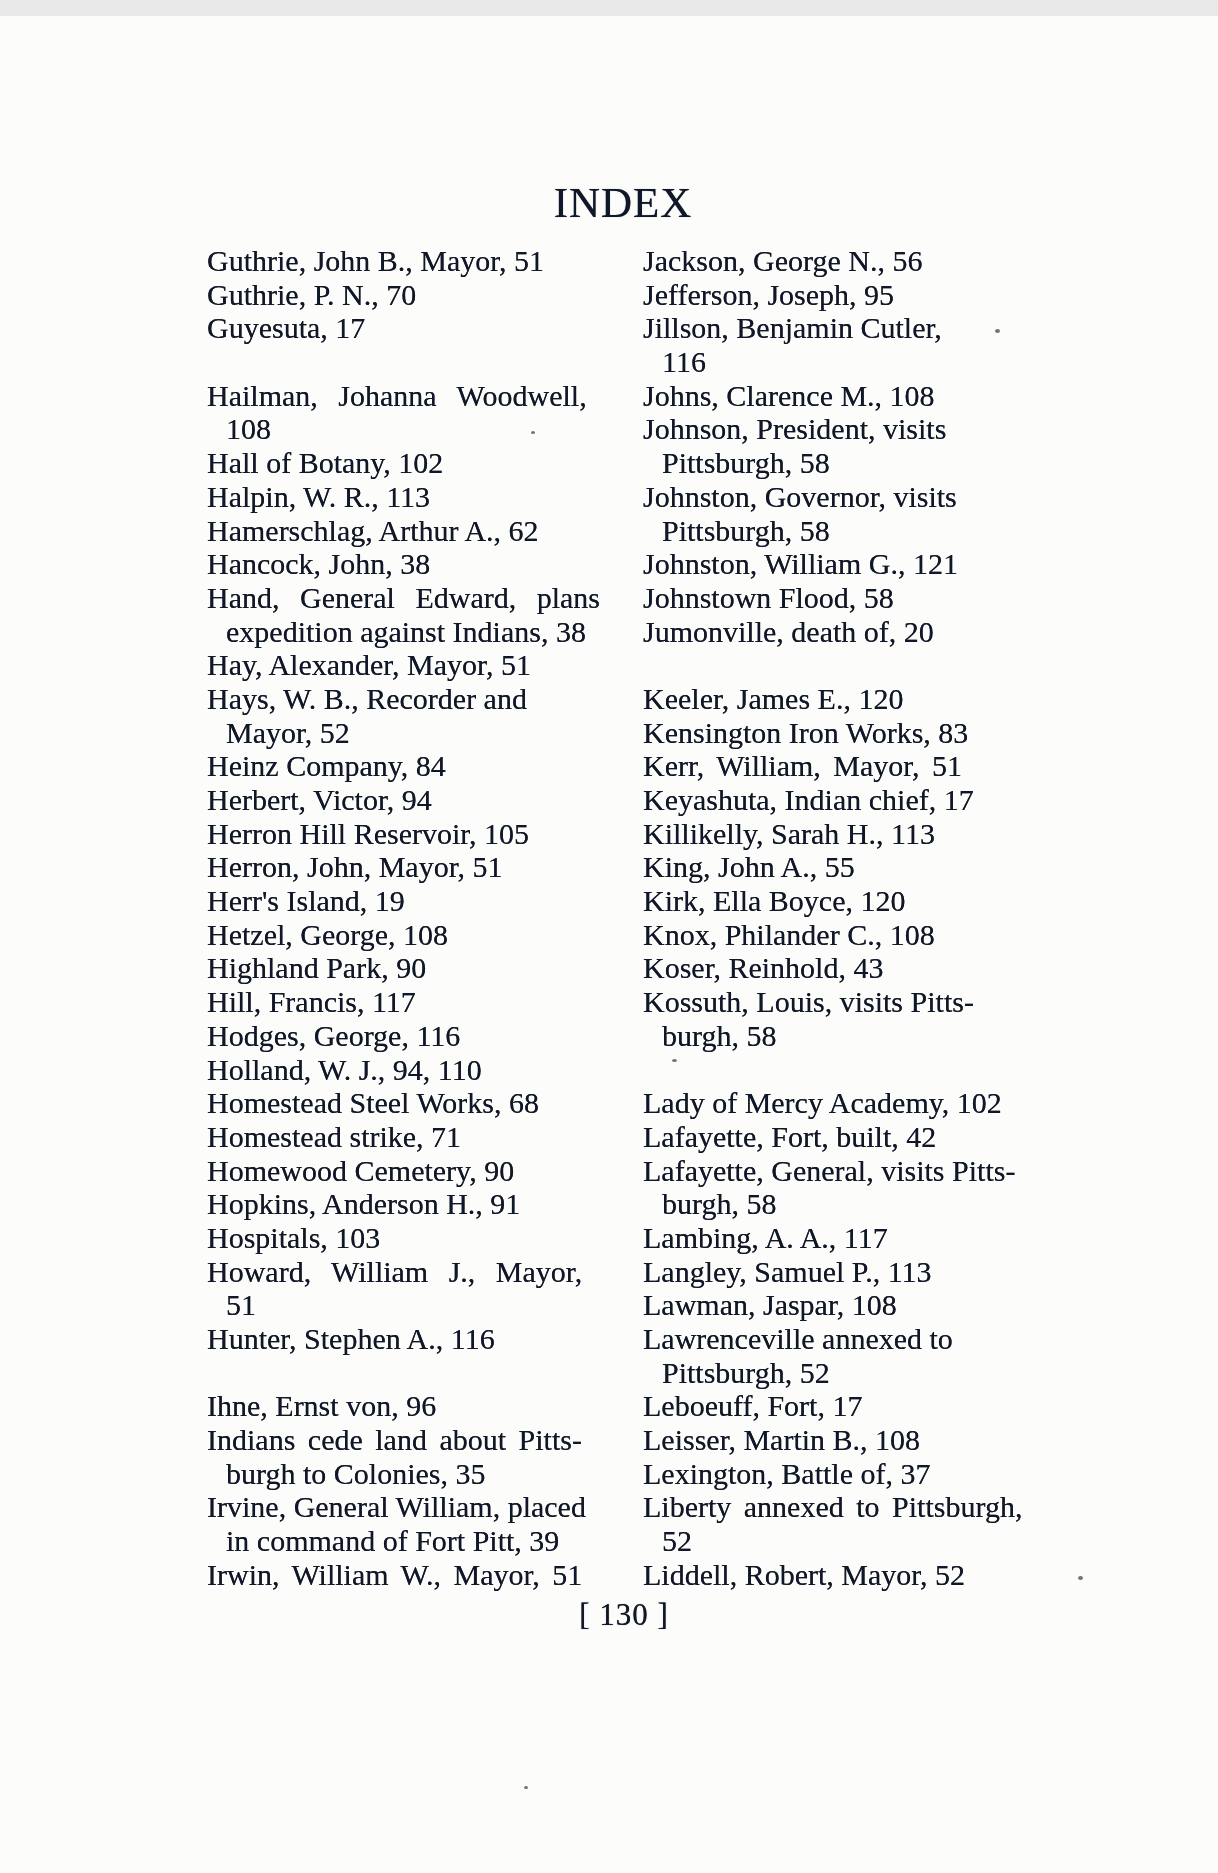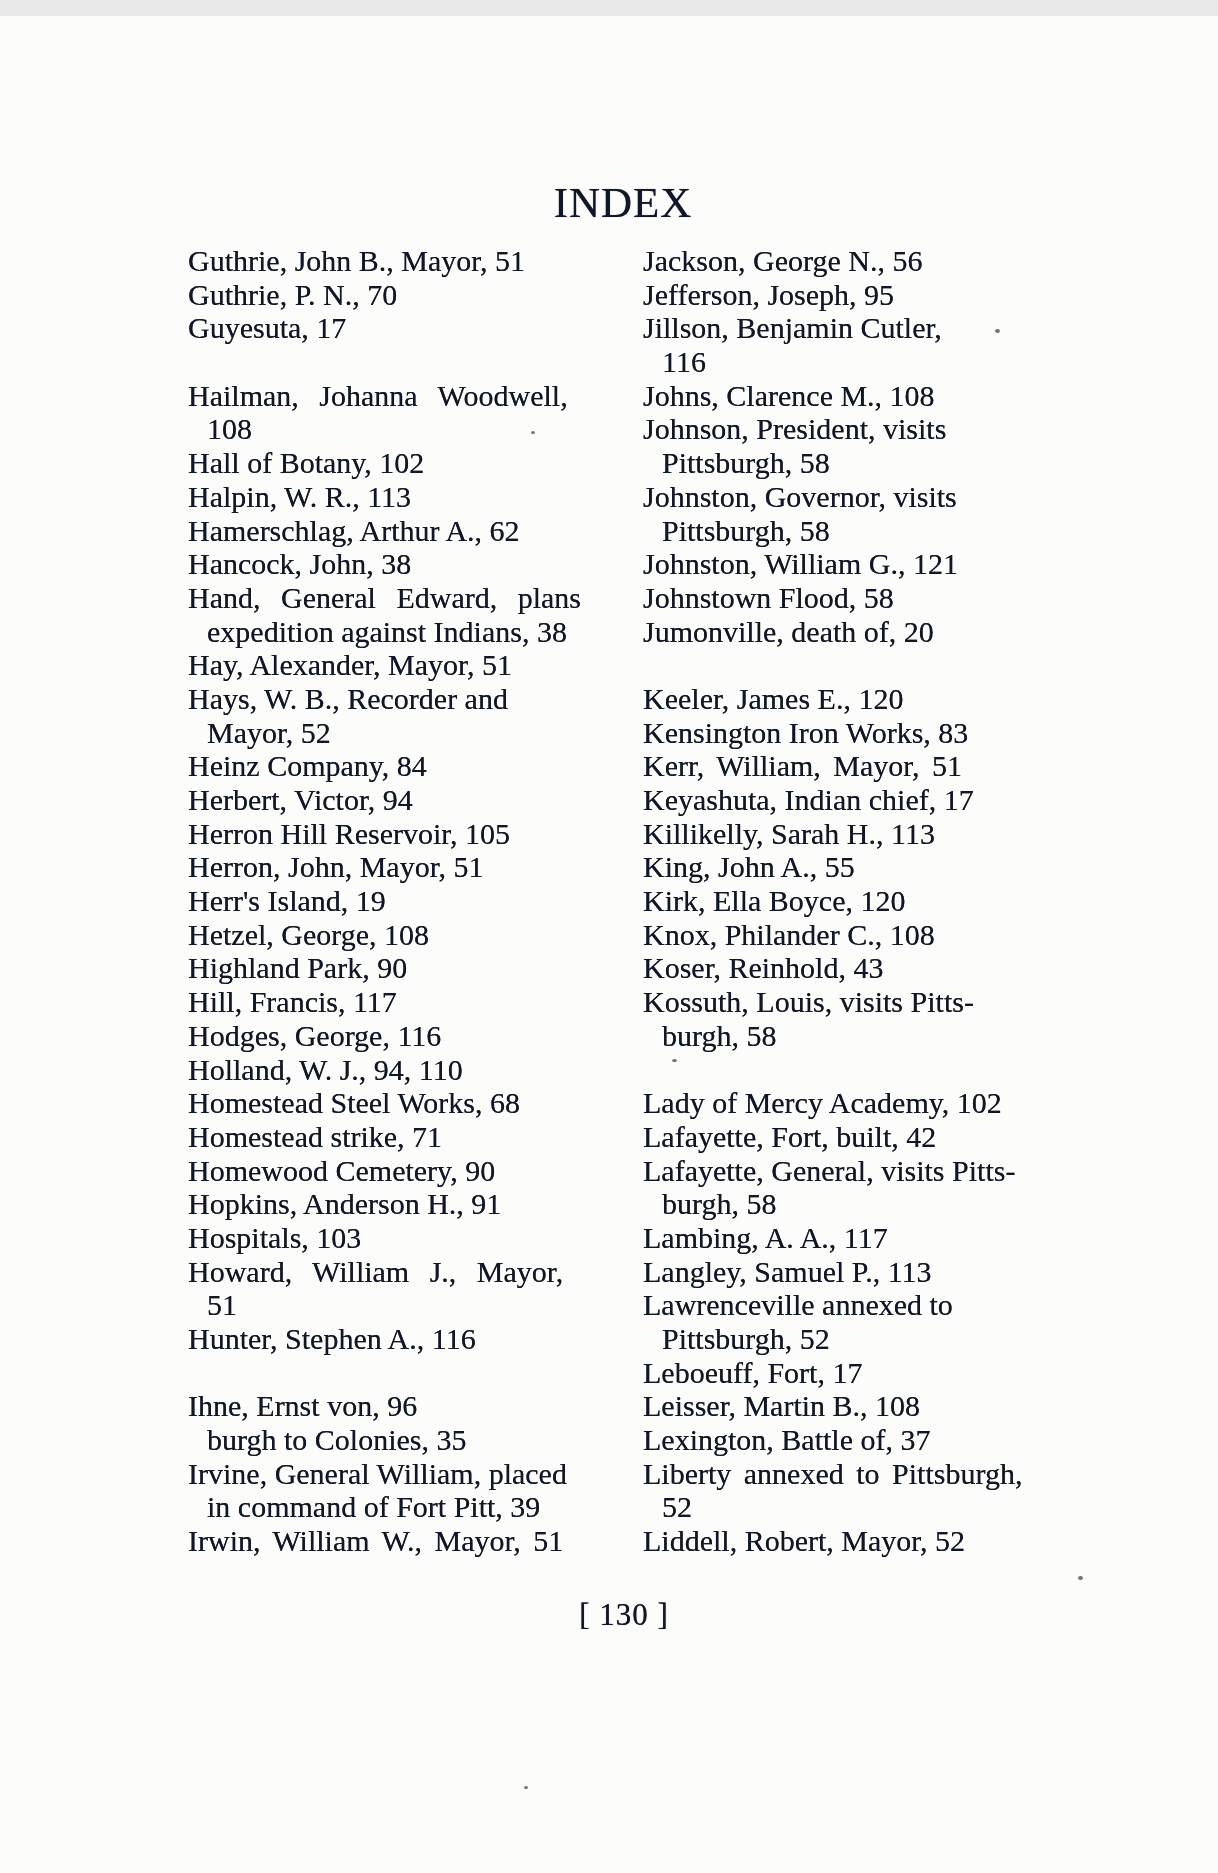"Guthrie, John B., Mayor, 51" .col-left { left: 188px -> 207px }
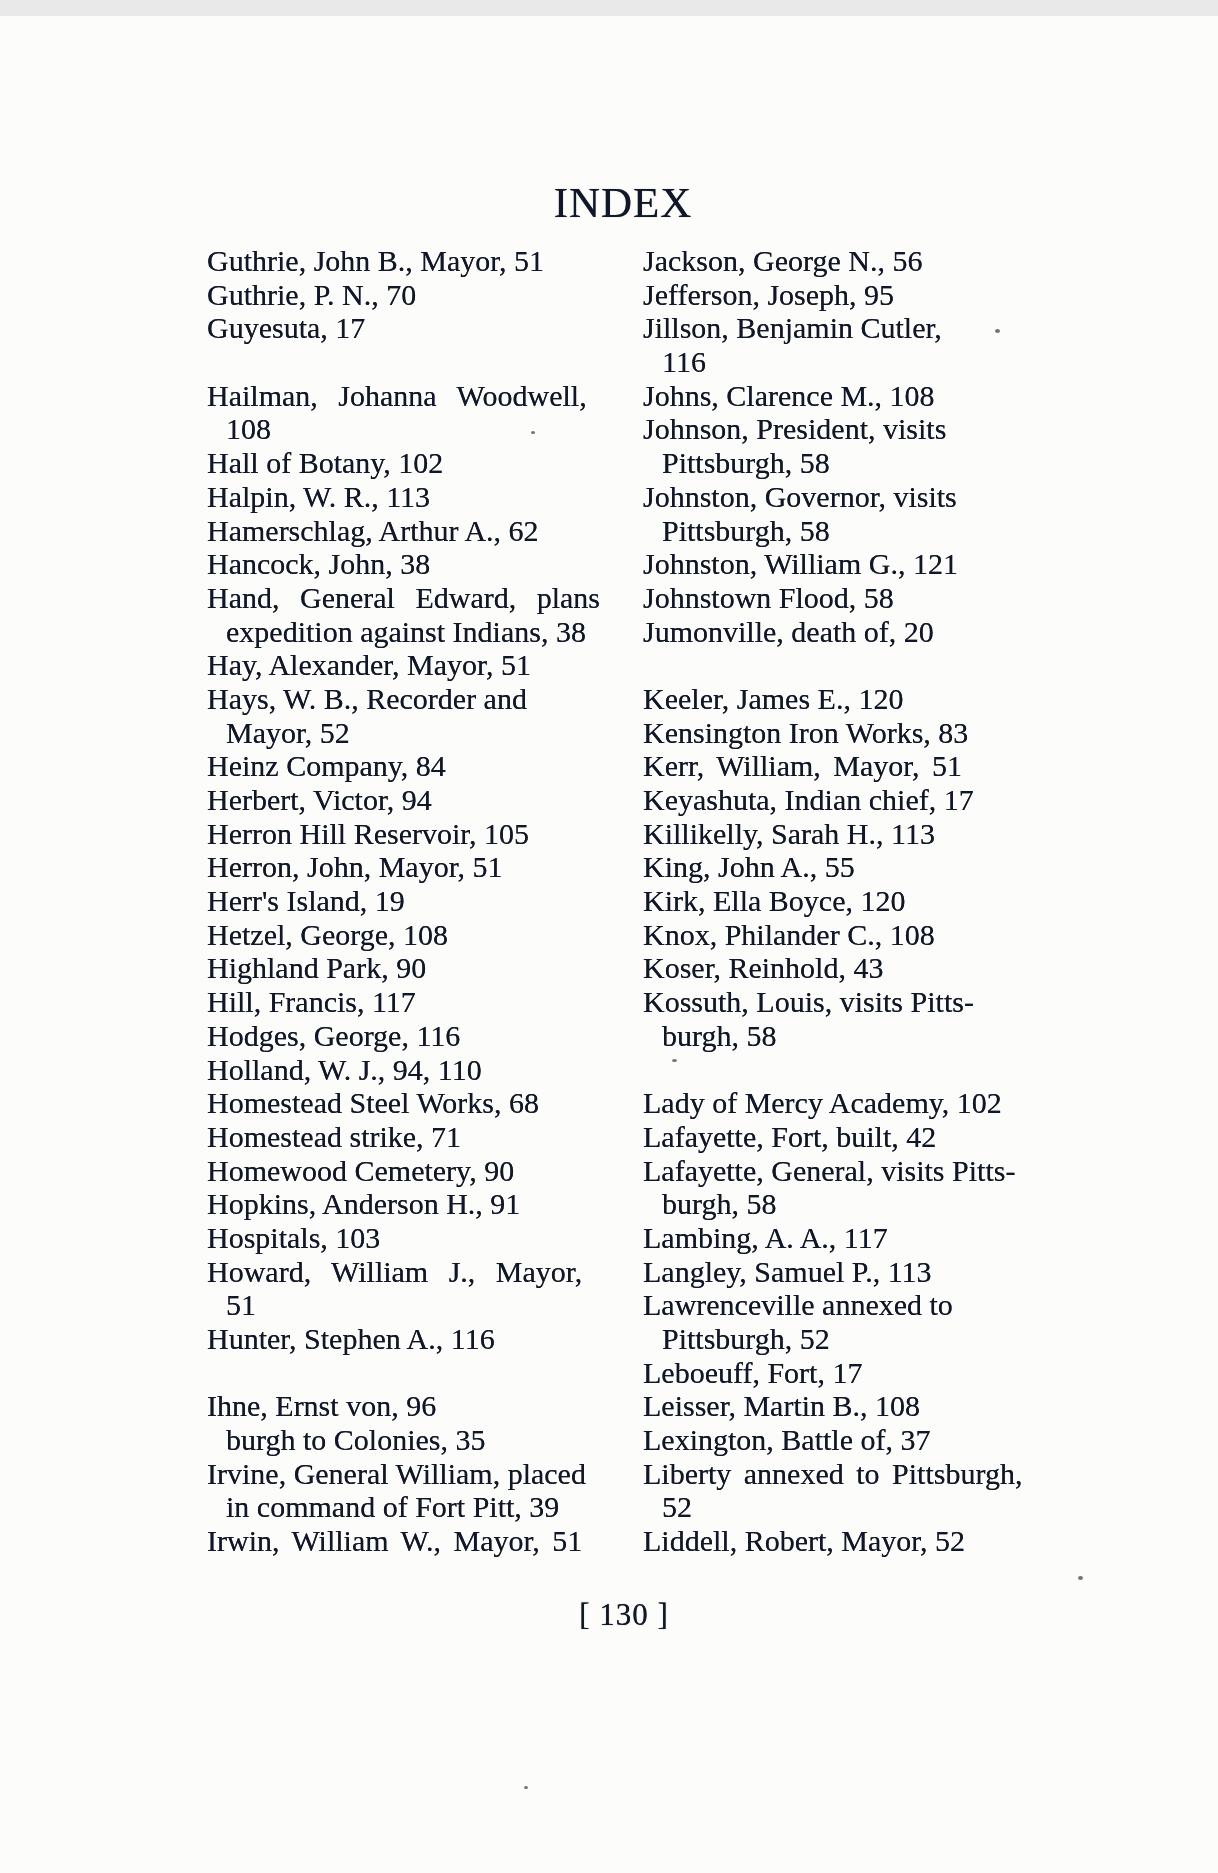"Lawman, Jaspar, 108" div.line { html: none -> <div>Lawman, Jaspar, 108</div> }
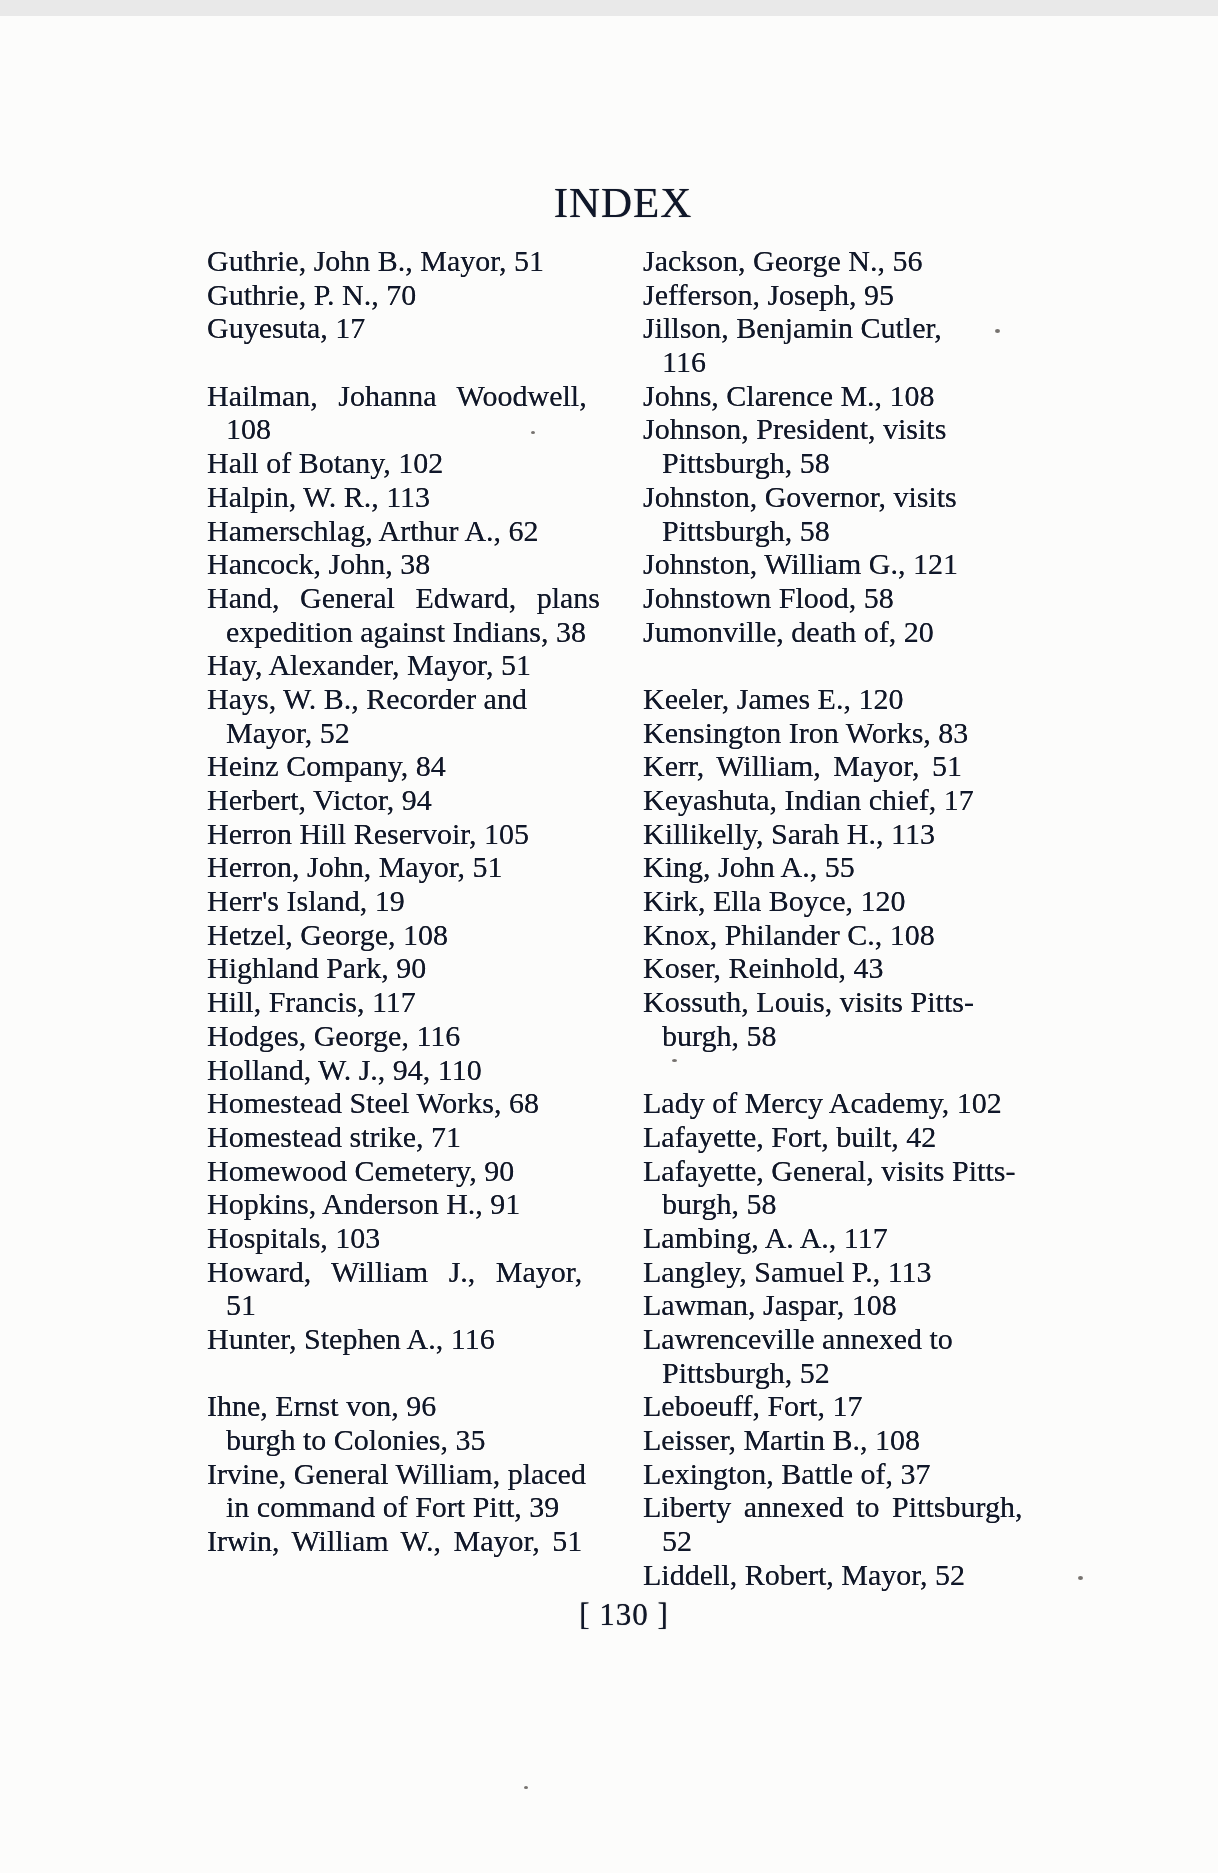"Indians cede land about Pitts-" div.line { html: none -> <div>Indians cede land about Pitts-</div> }
